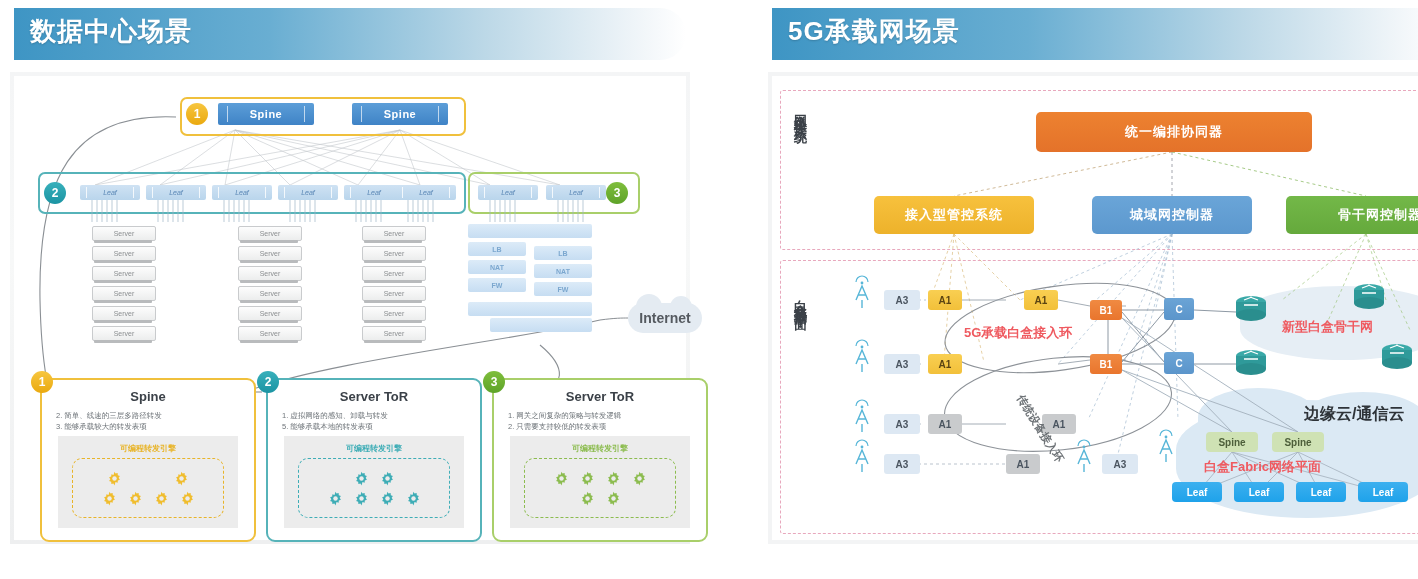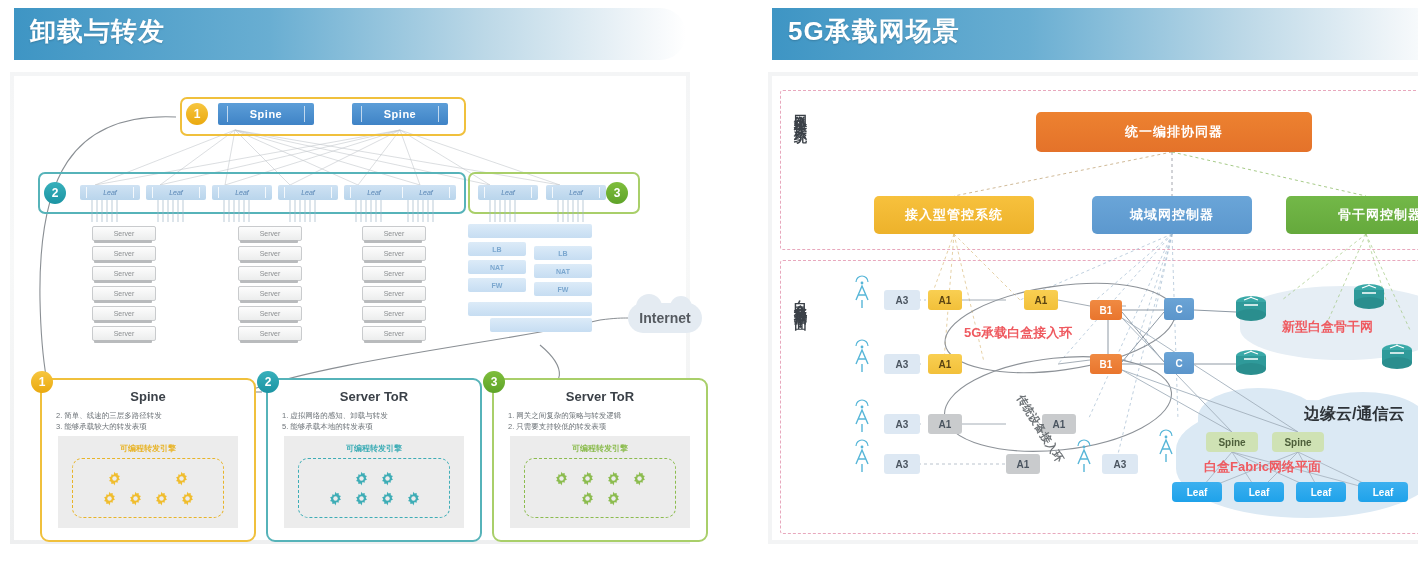"卸载与转发" div.hdr-txt { text: 卸载与转发 -> 数据中心场景 }
